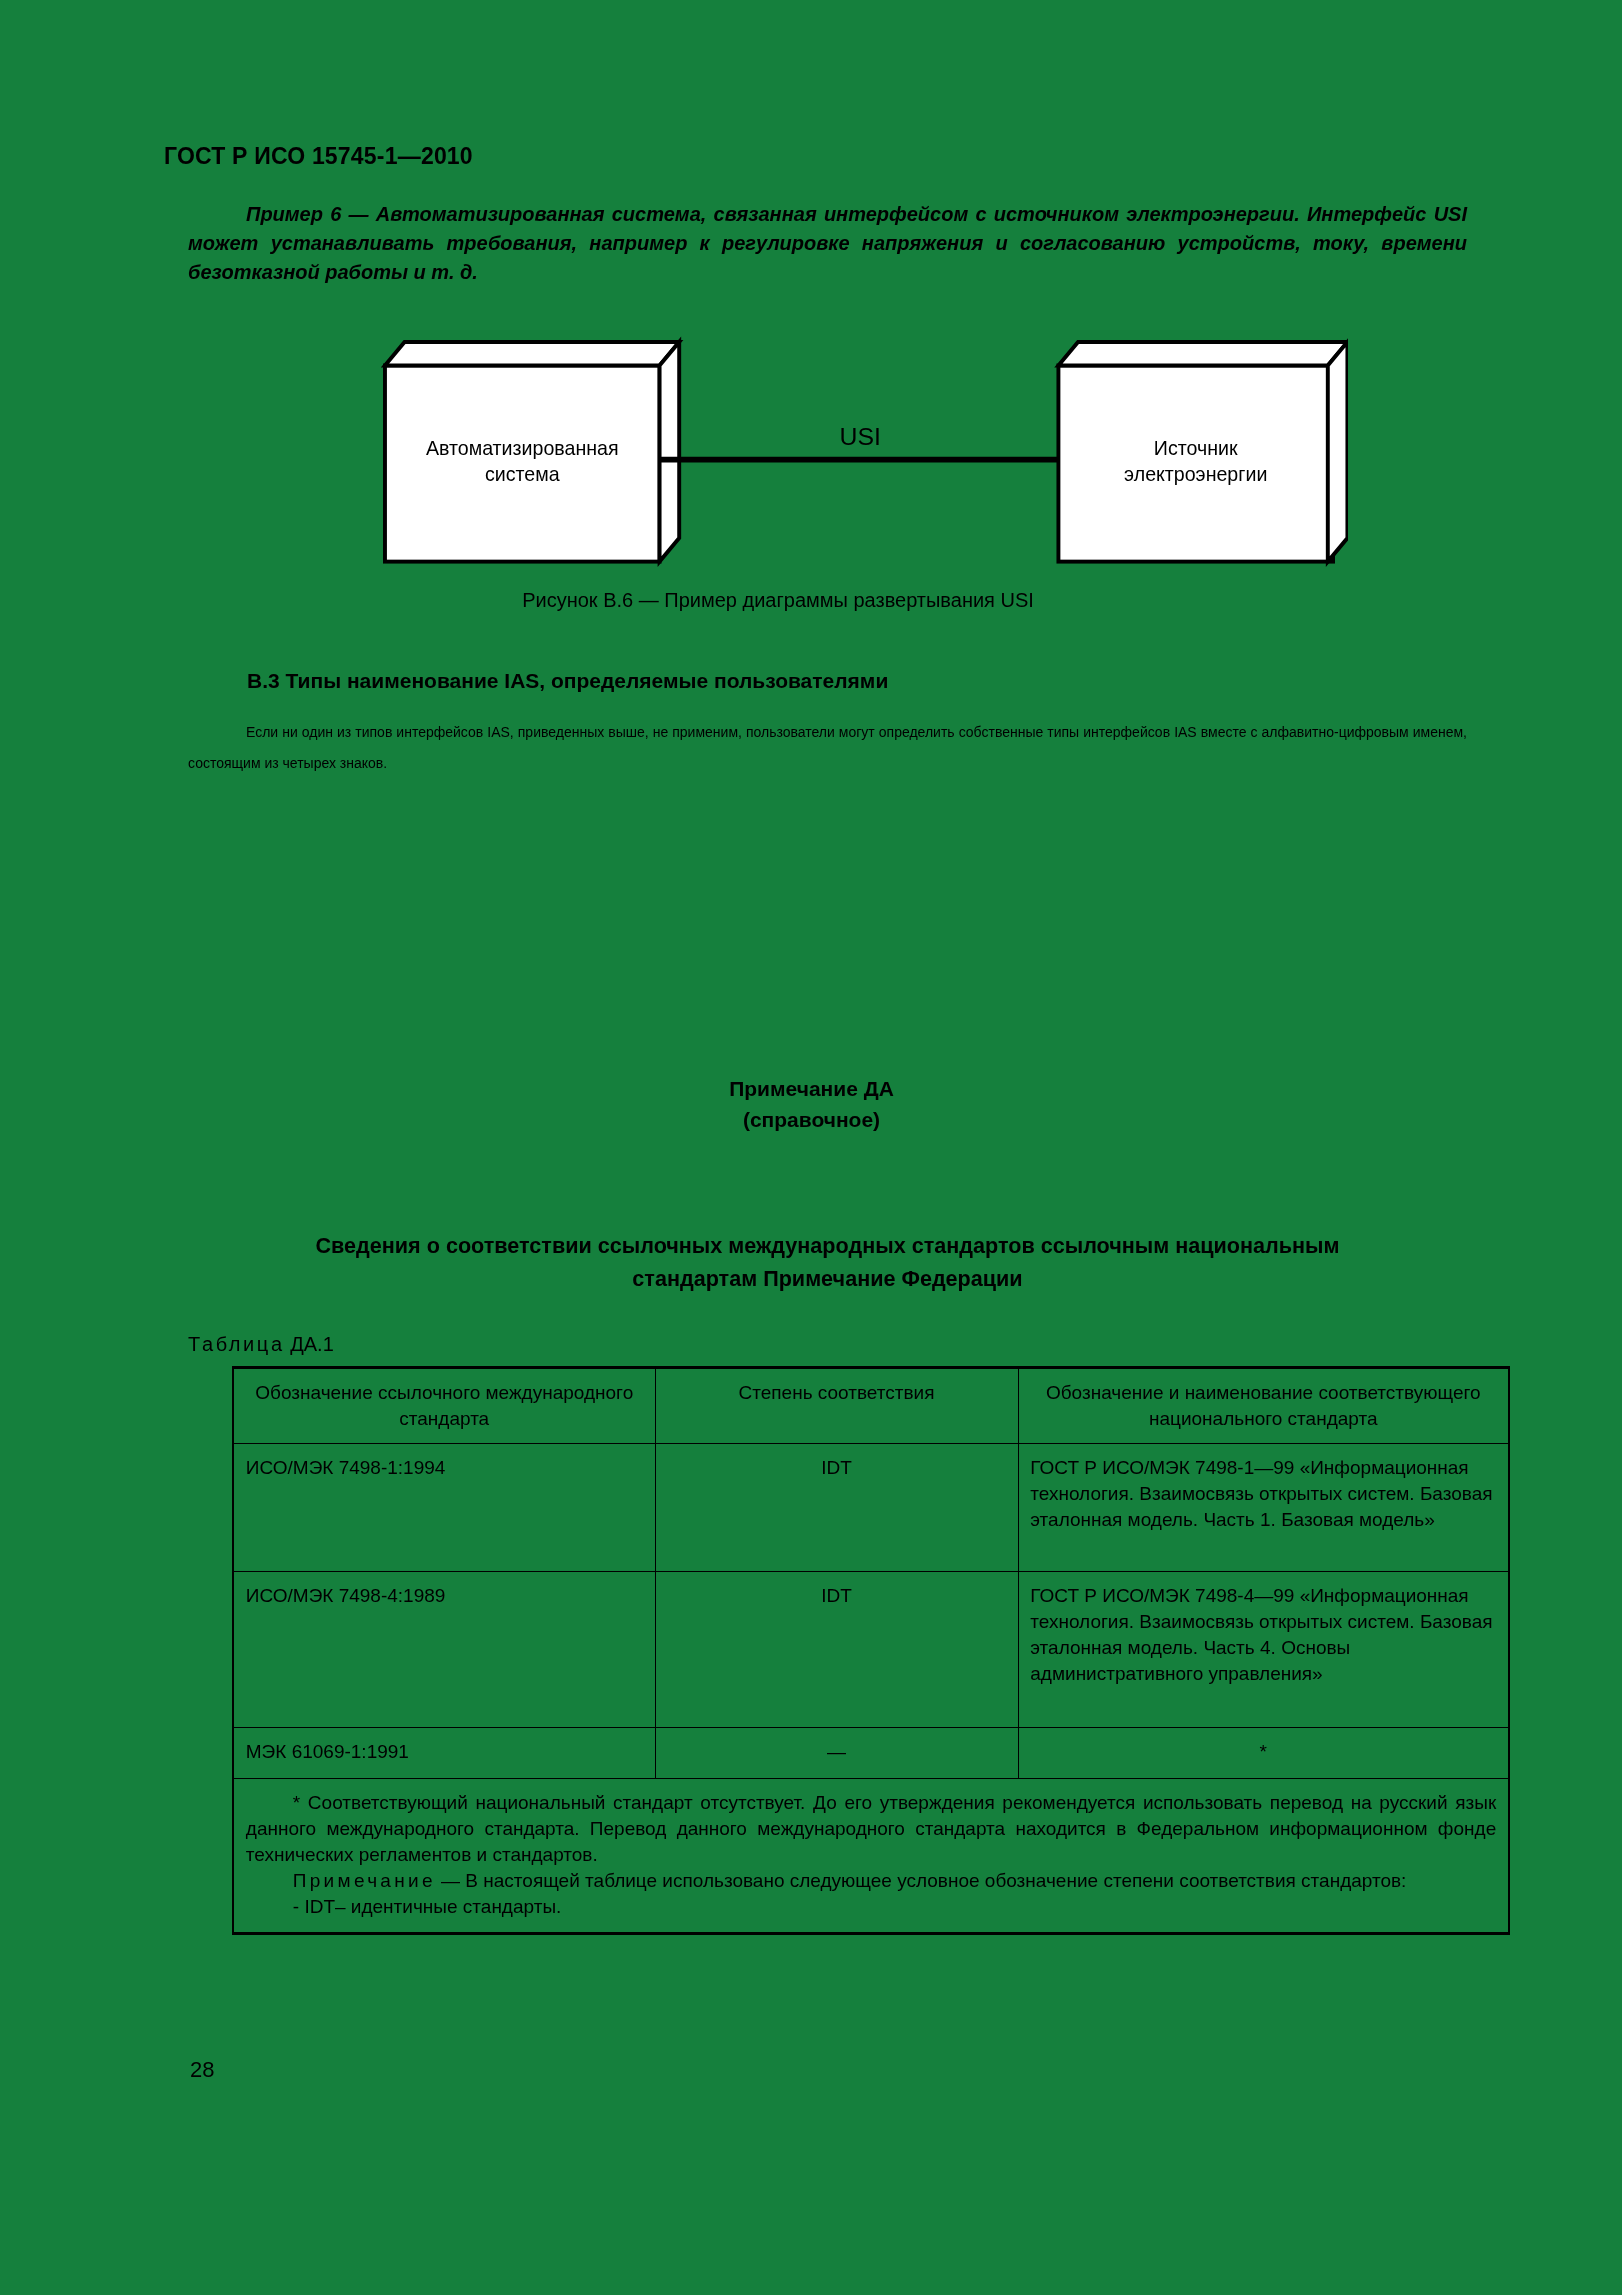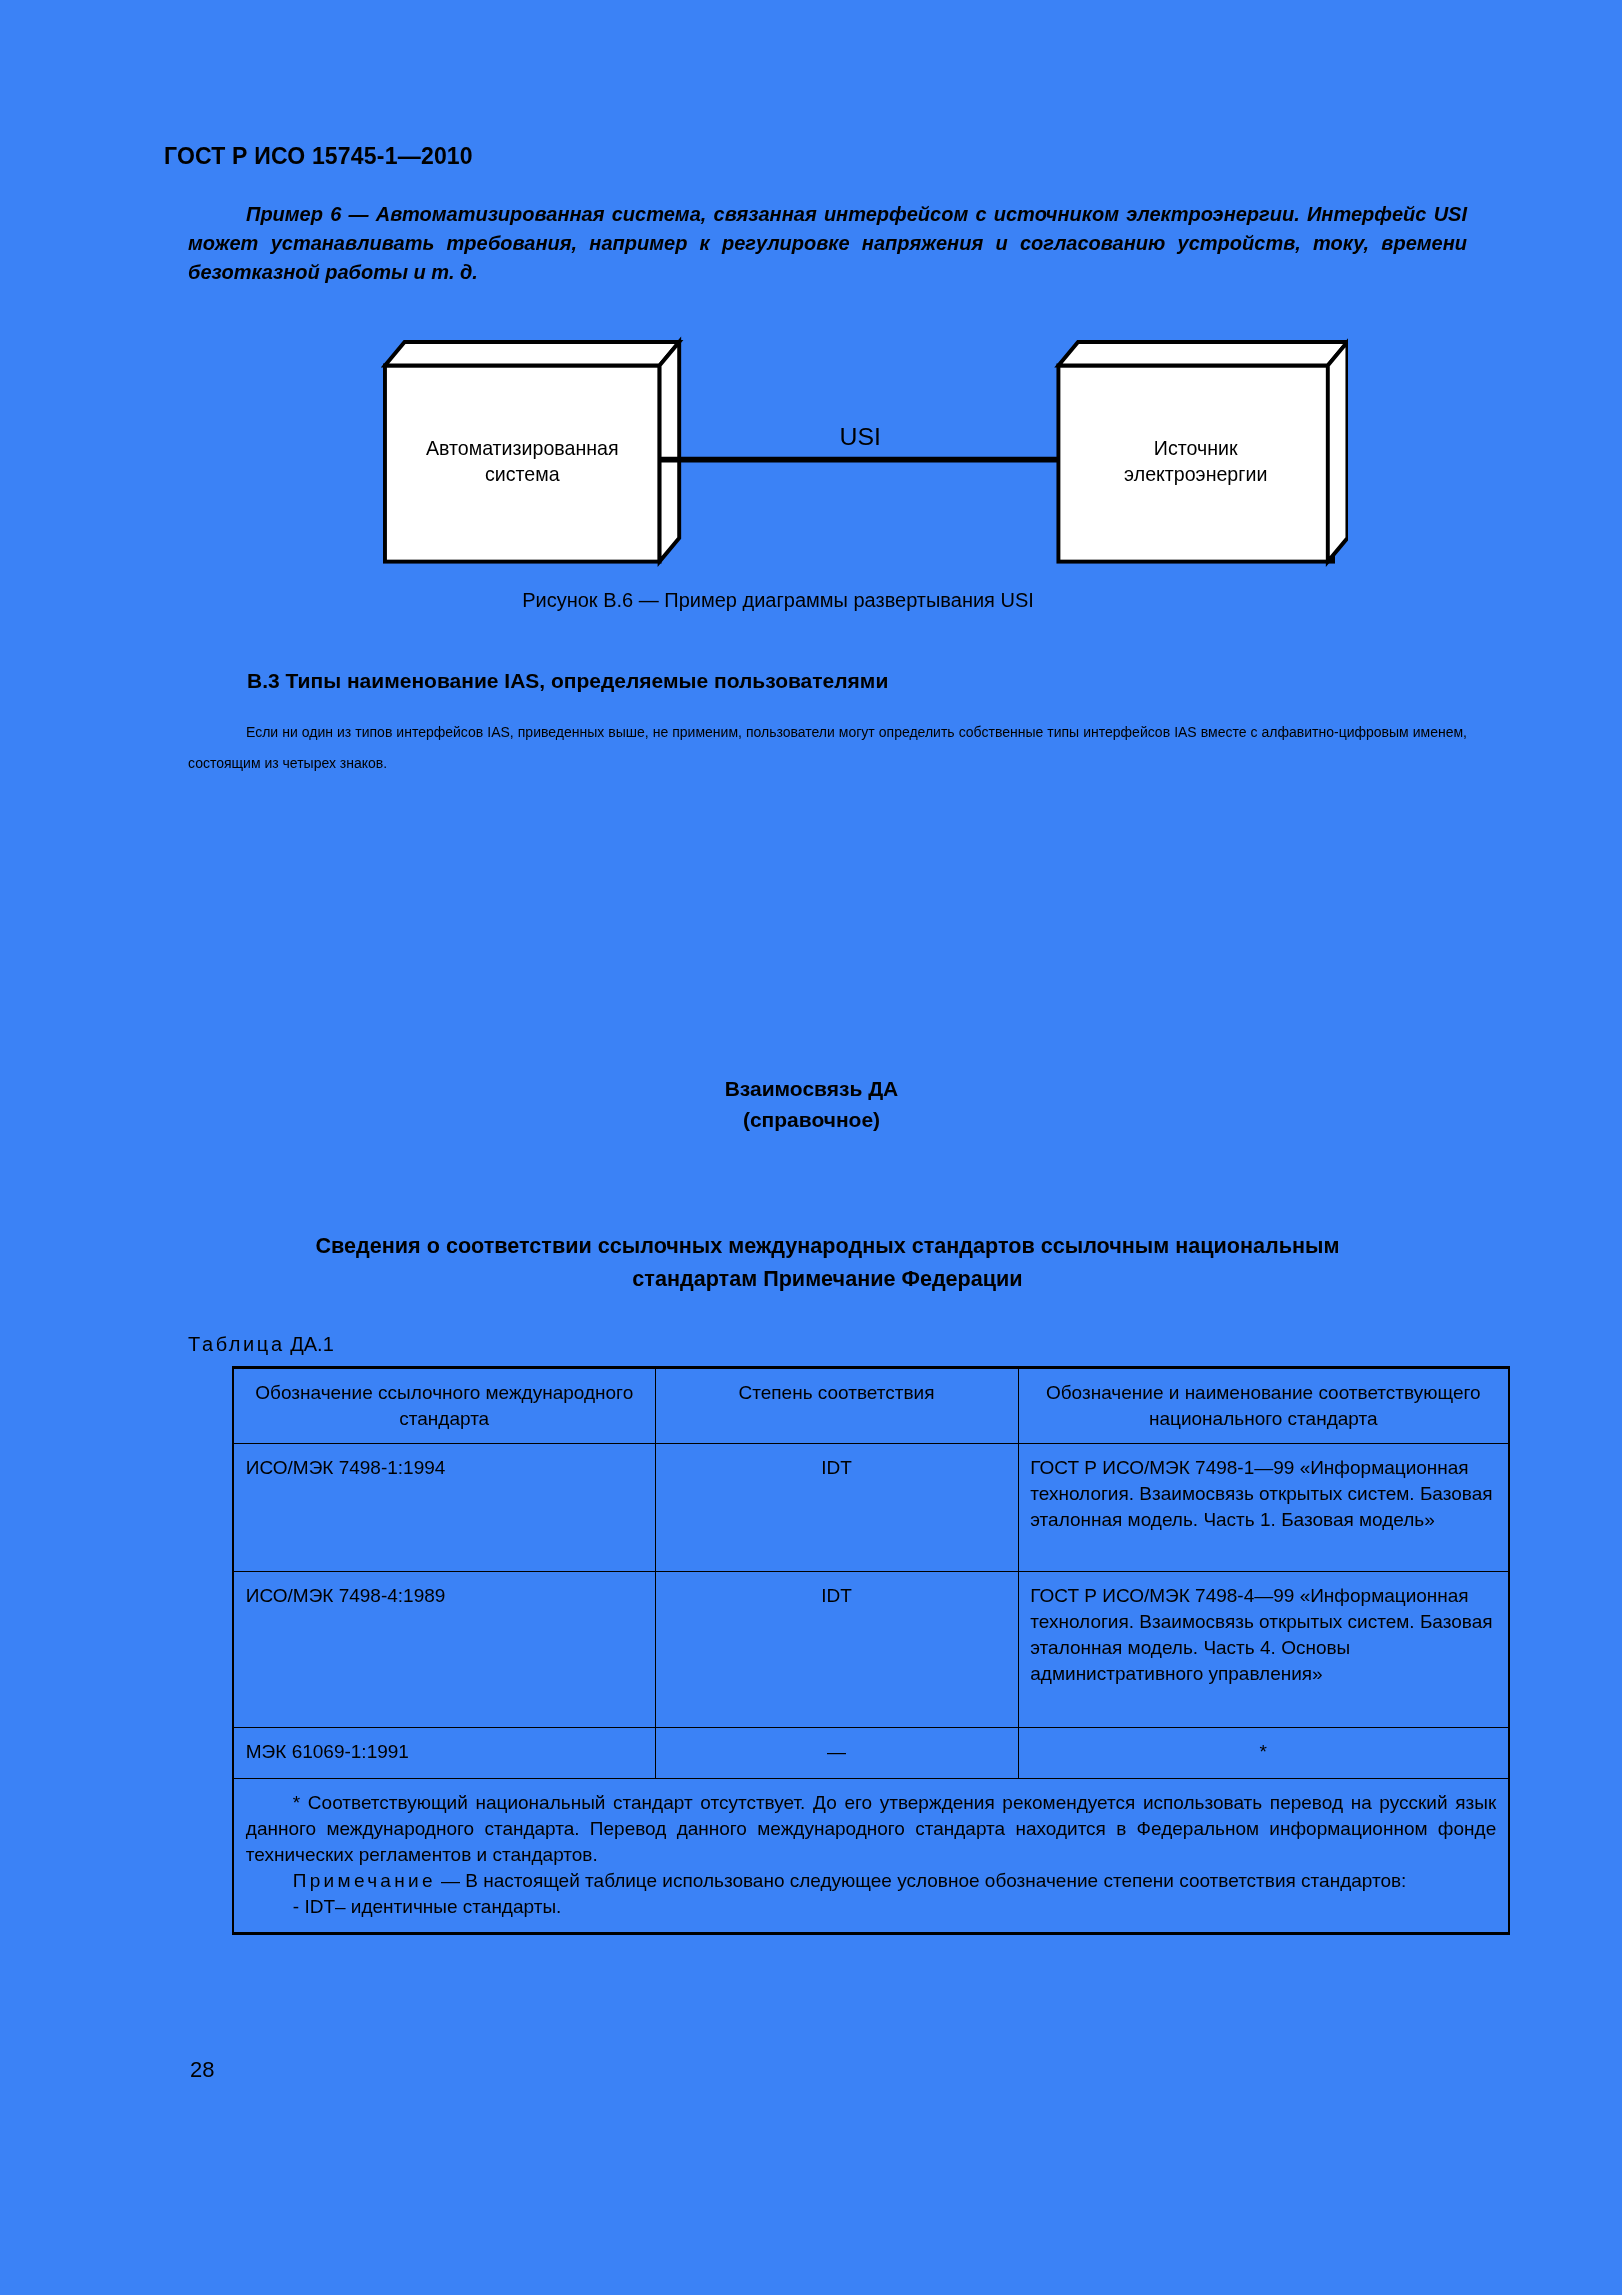"ГОСТ Р ИСО 15745-1—2010" .page { background: #3b82f6 -> #15803d }
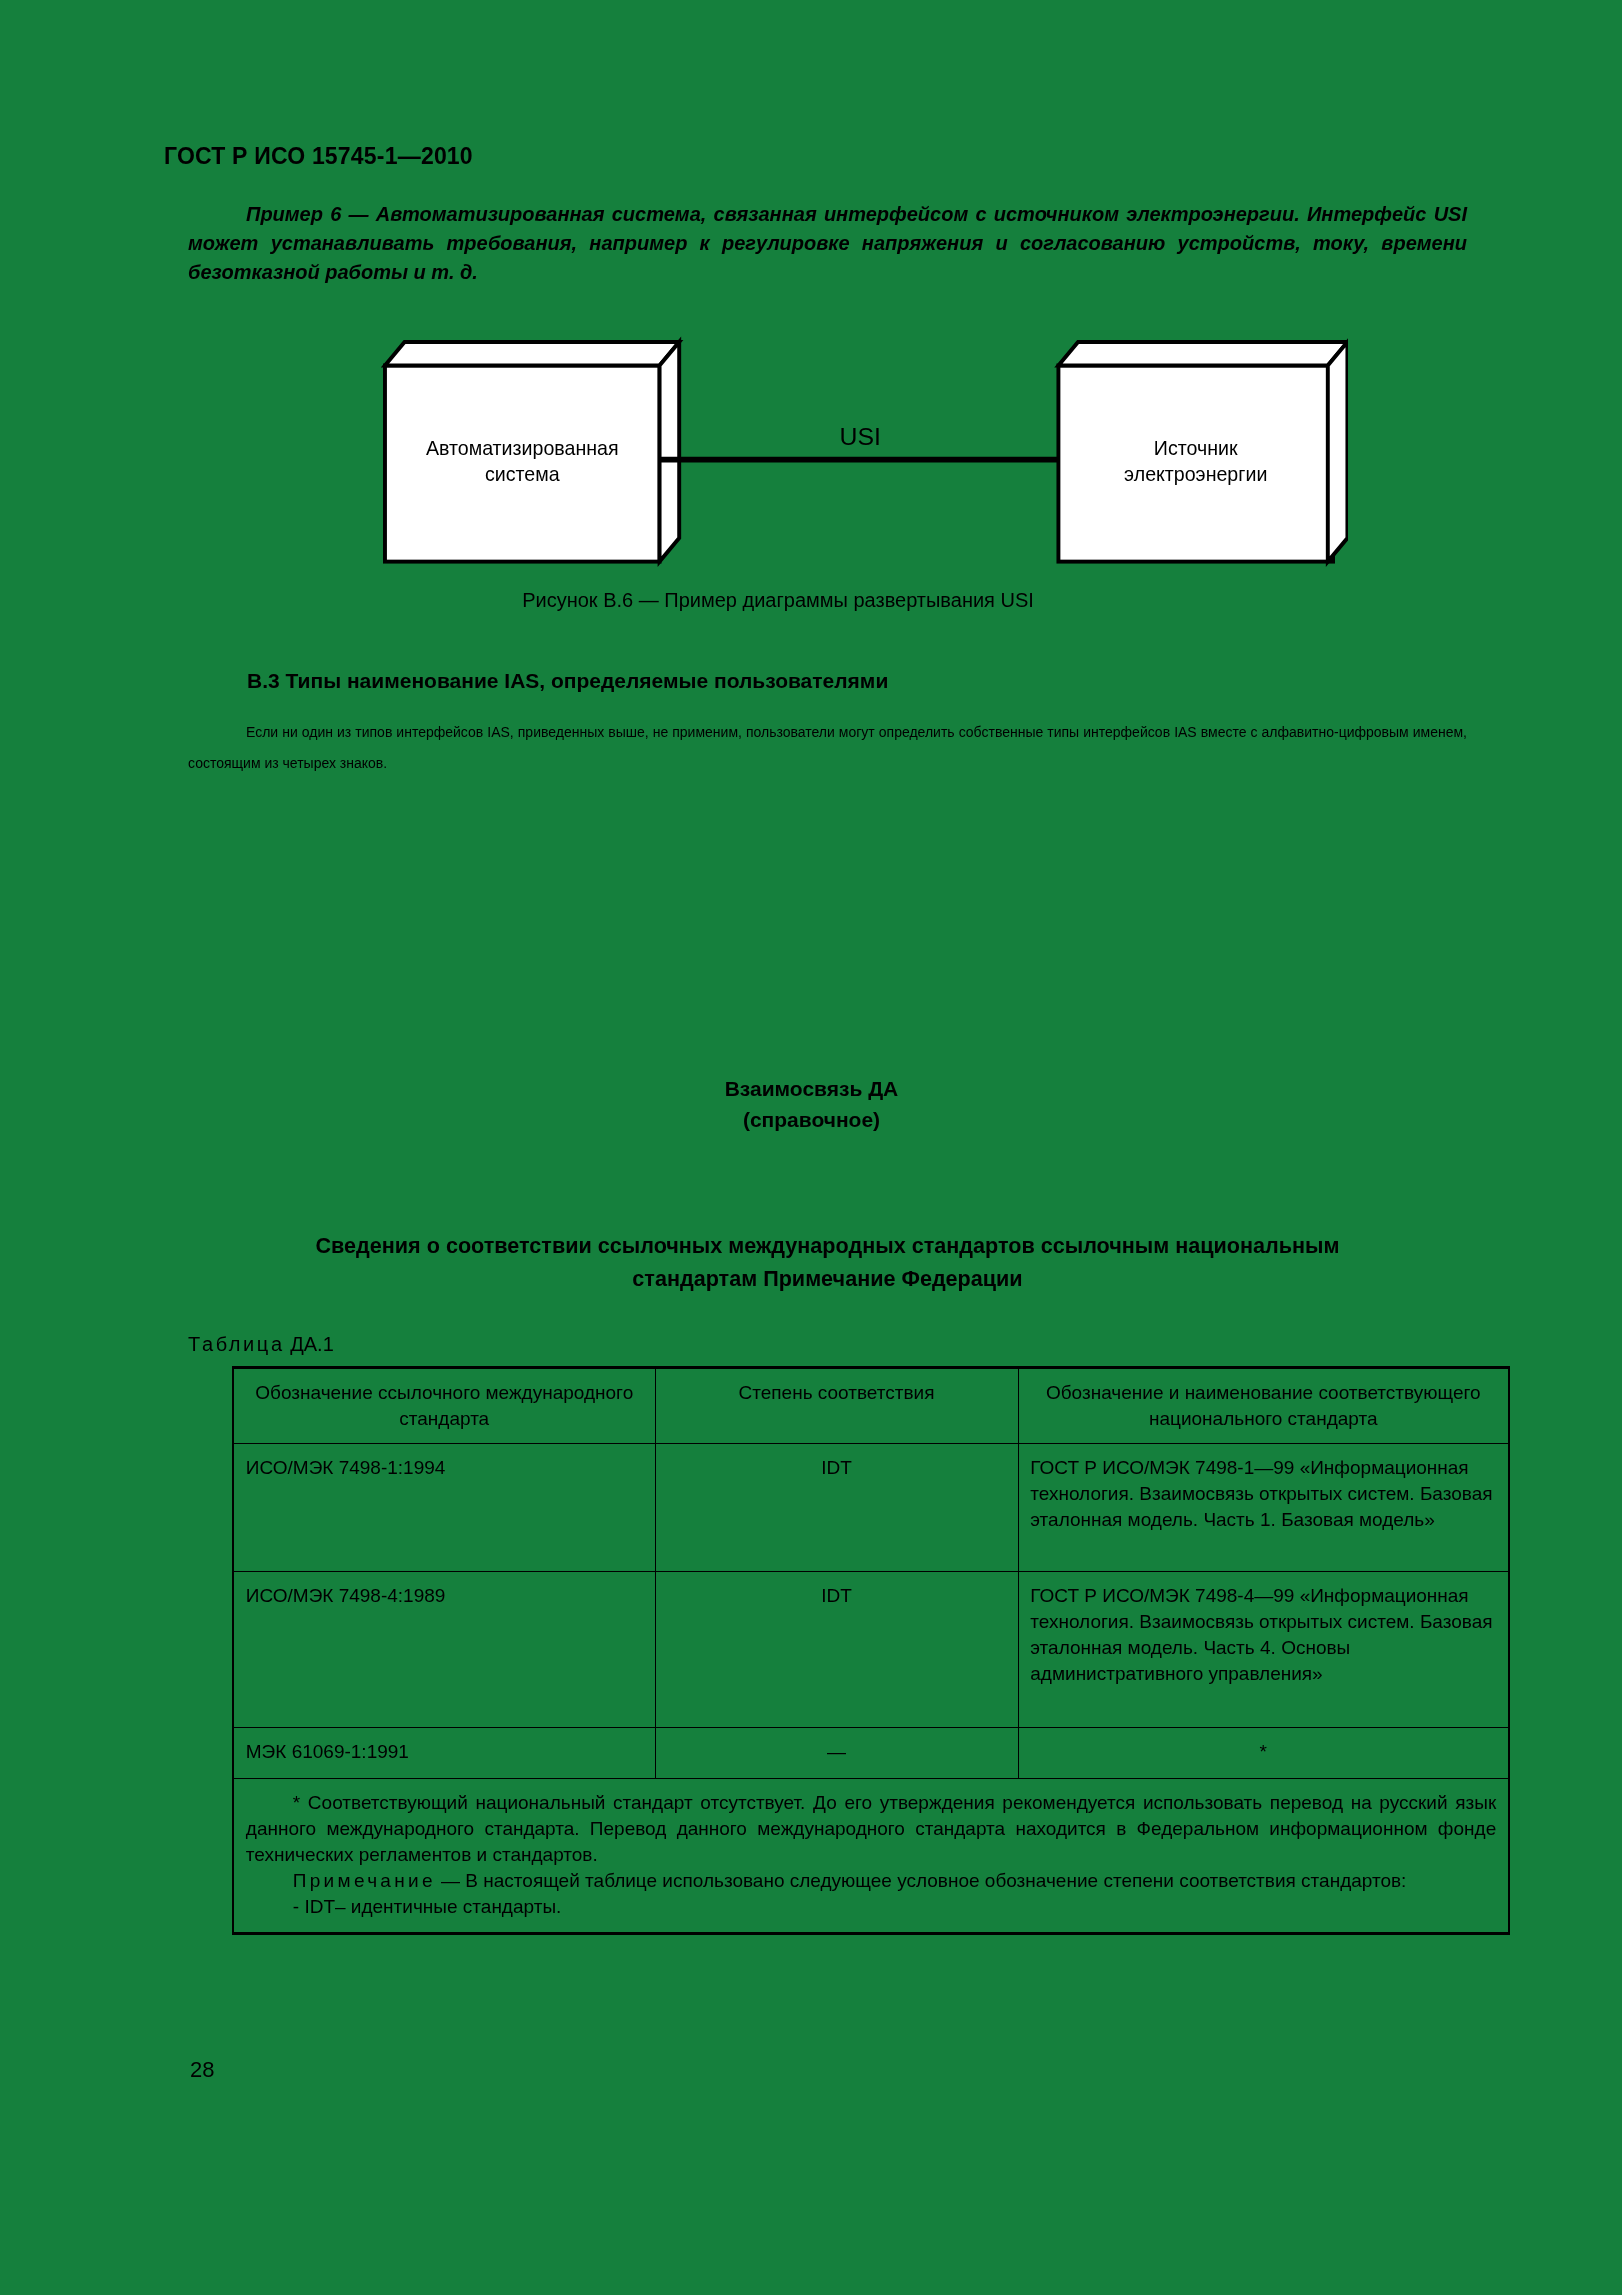"Взаимосвязь ДА" div { text: Взаимосвязь -> Примечание }
